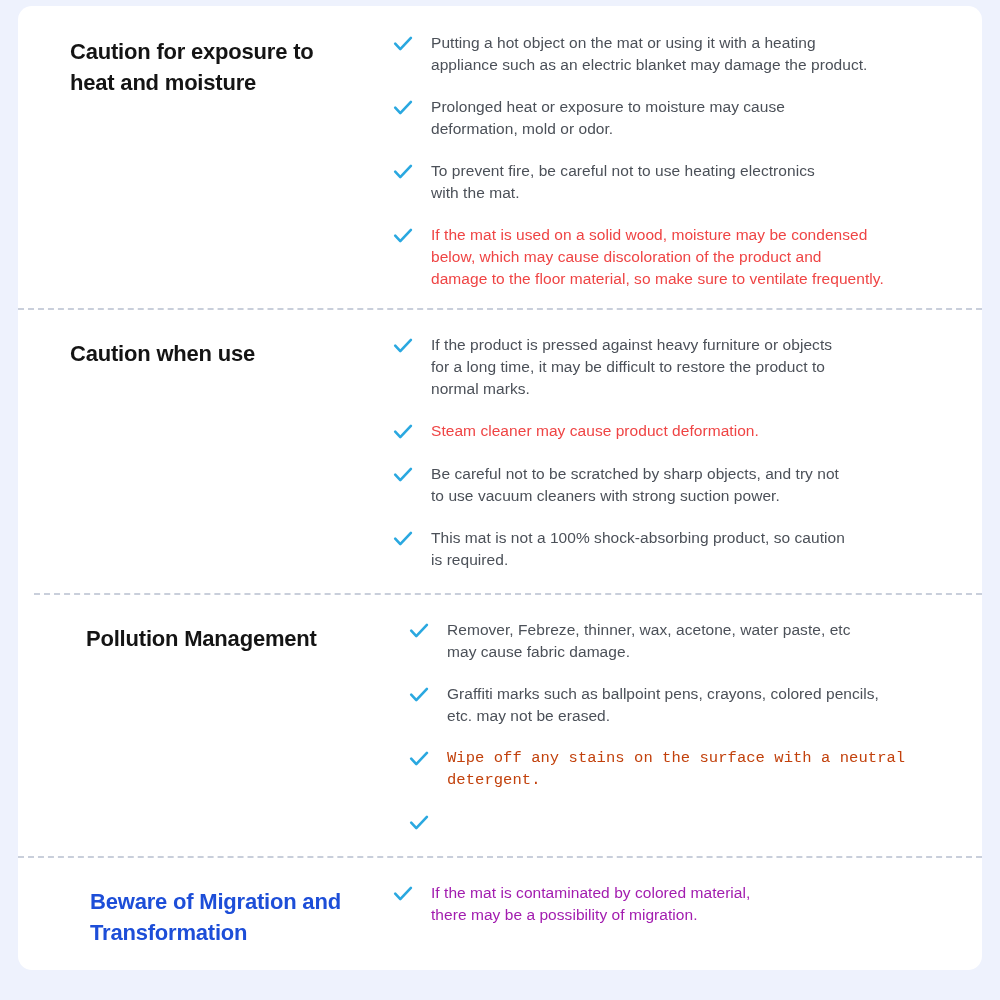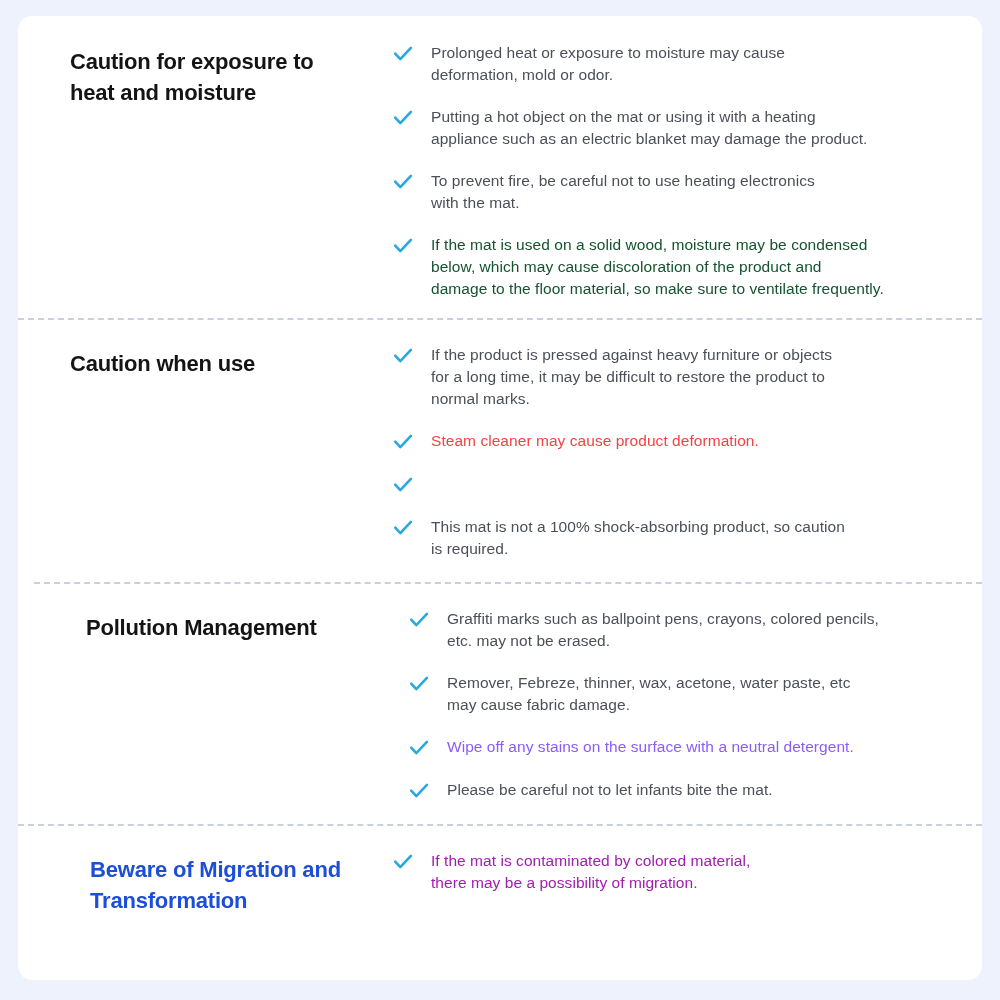"Caution for exposure to" .page-card { top: 16px -> 6px }
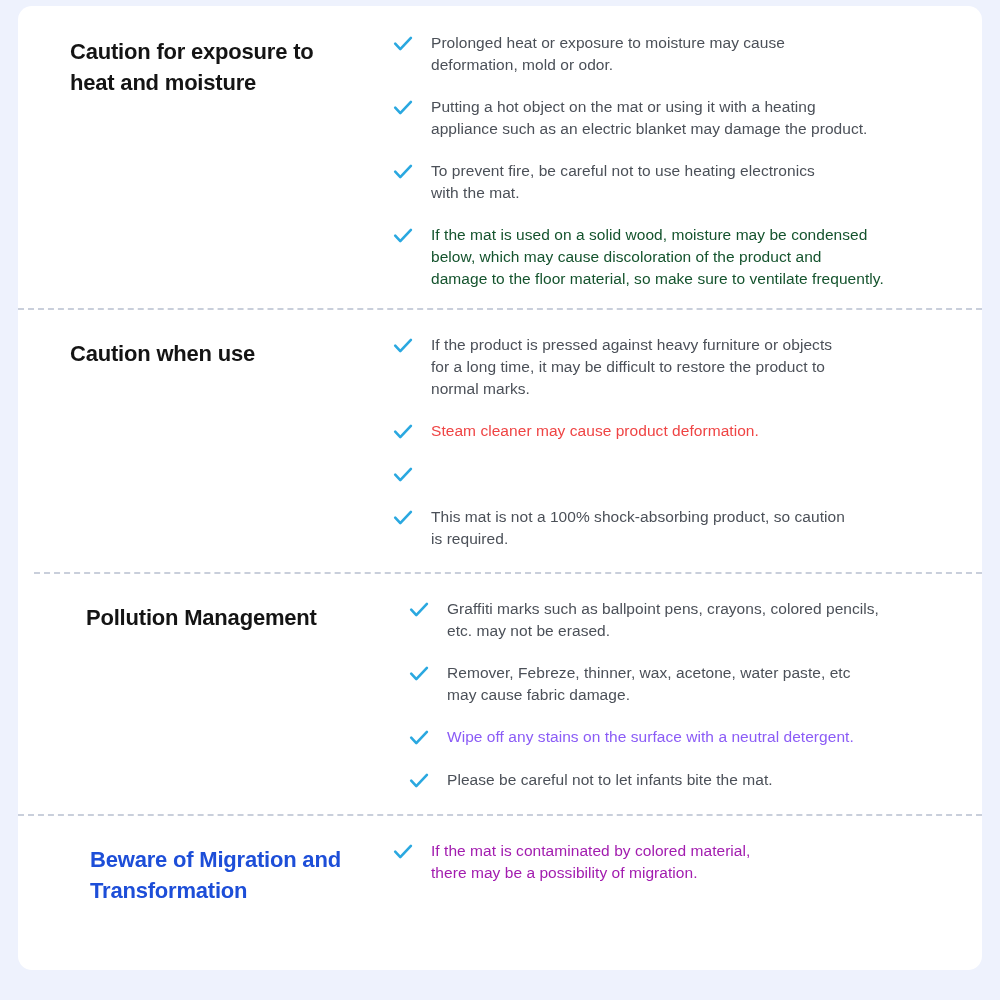"Prolonged heat or exposure to" div.bullet { order: before "Putting a hot object on" -> after "Putting a hot object on" }
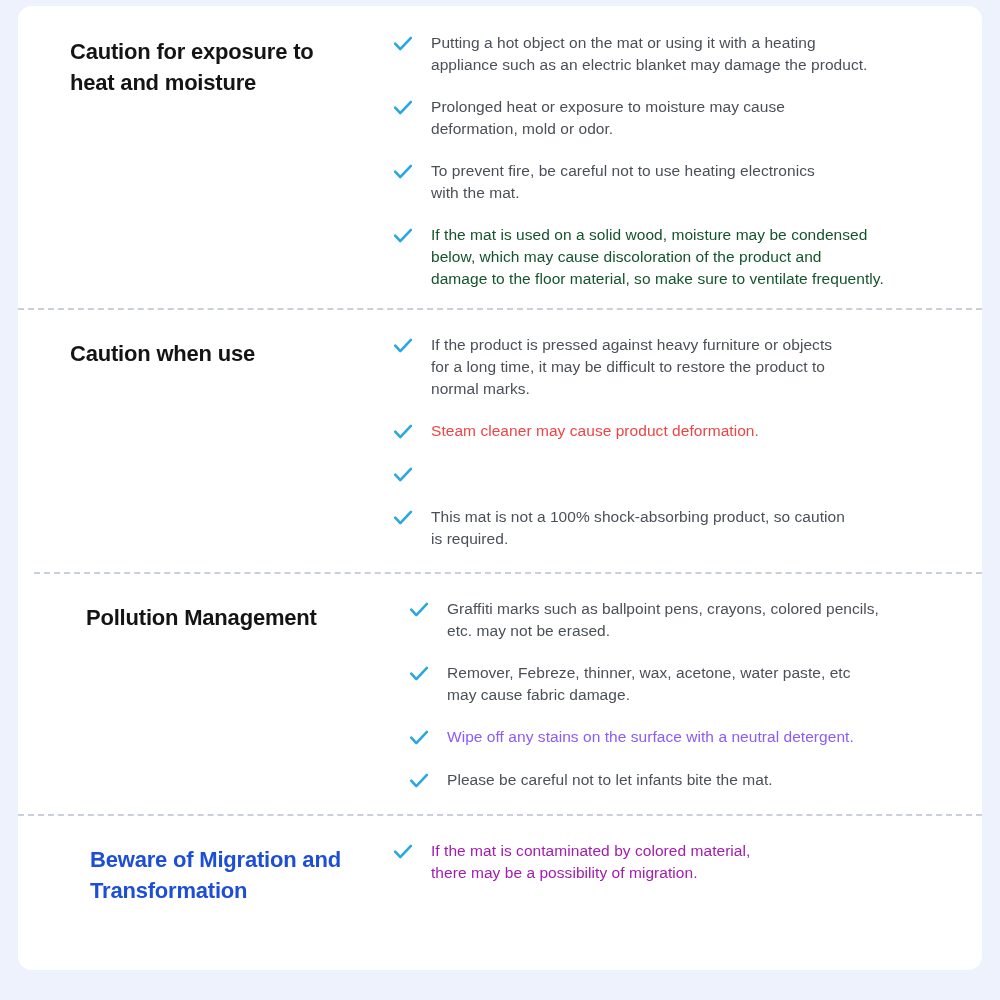"If the mat is used" span.bullet-text { color: #14532d -> #ef4444 }
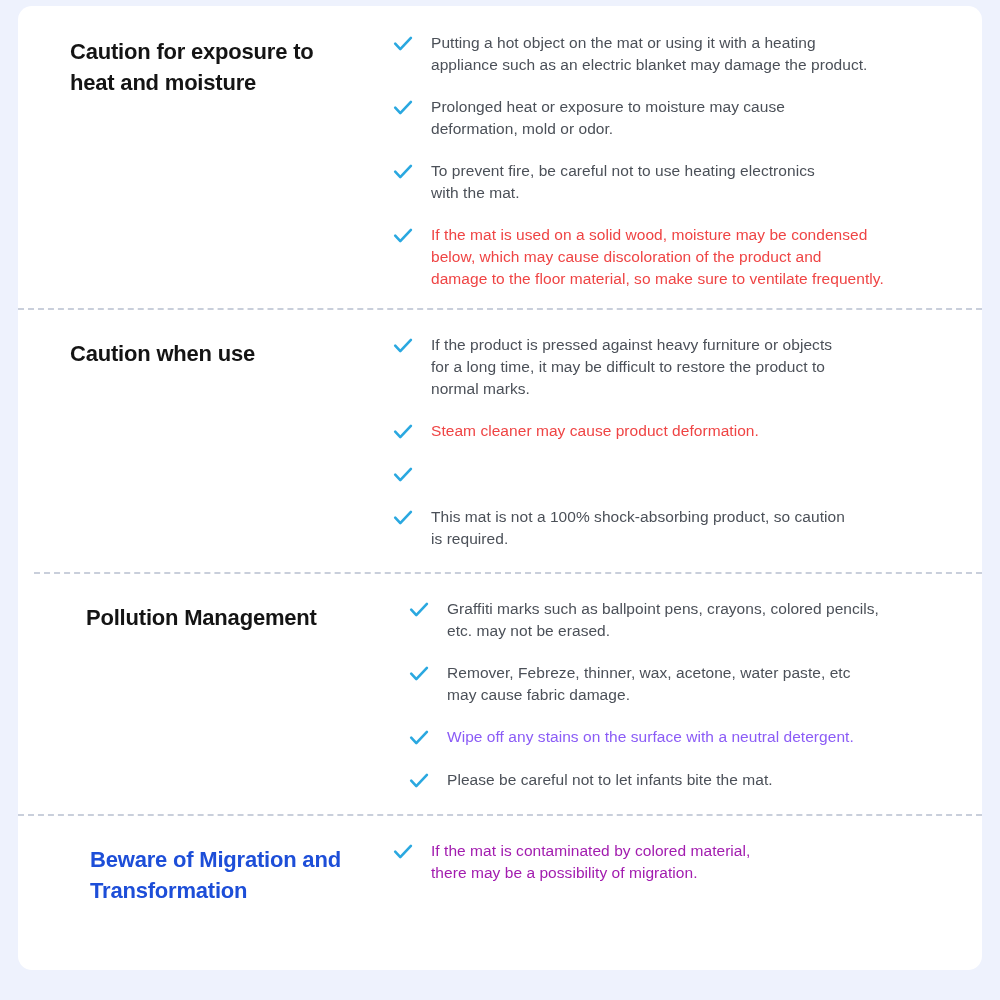"Be careful not to be" span.bullet-text { html: none -> <span>Be careful not to be scratched by sharp objects, and try not to use vacuum cleaners with strong suction power.</span> }
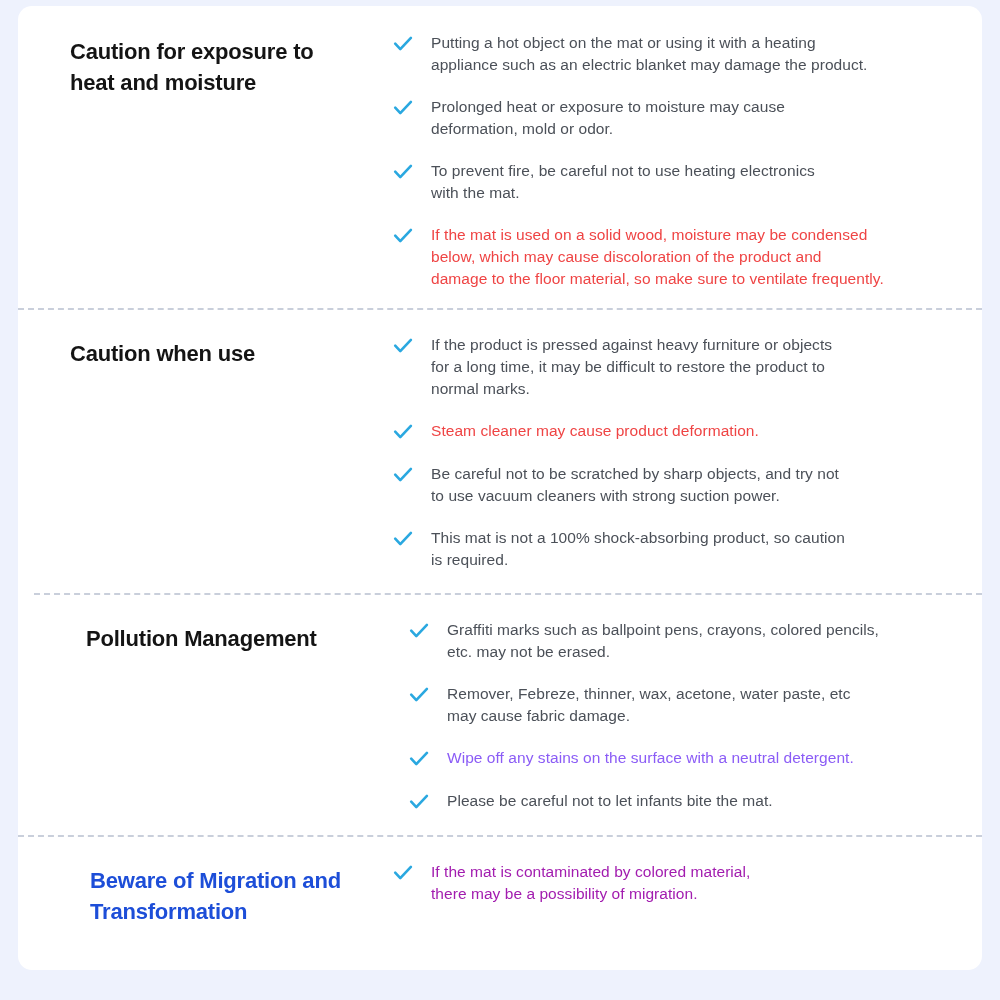"Graffiti marks such as ballpoint" div.bullet { order: before "Remover, Febreze, thinner, wax, acetone," -> after "Remover, Febreze, thinner, wax, acetone," }
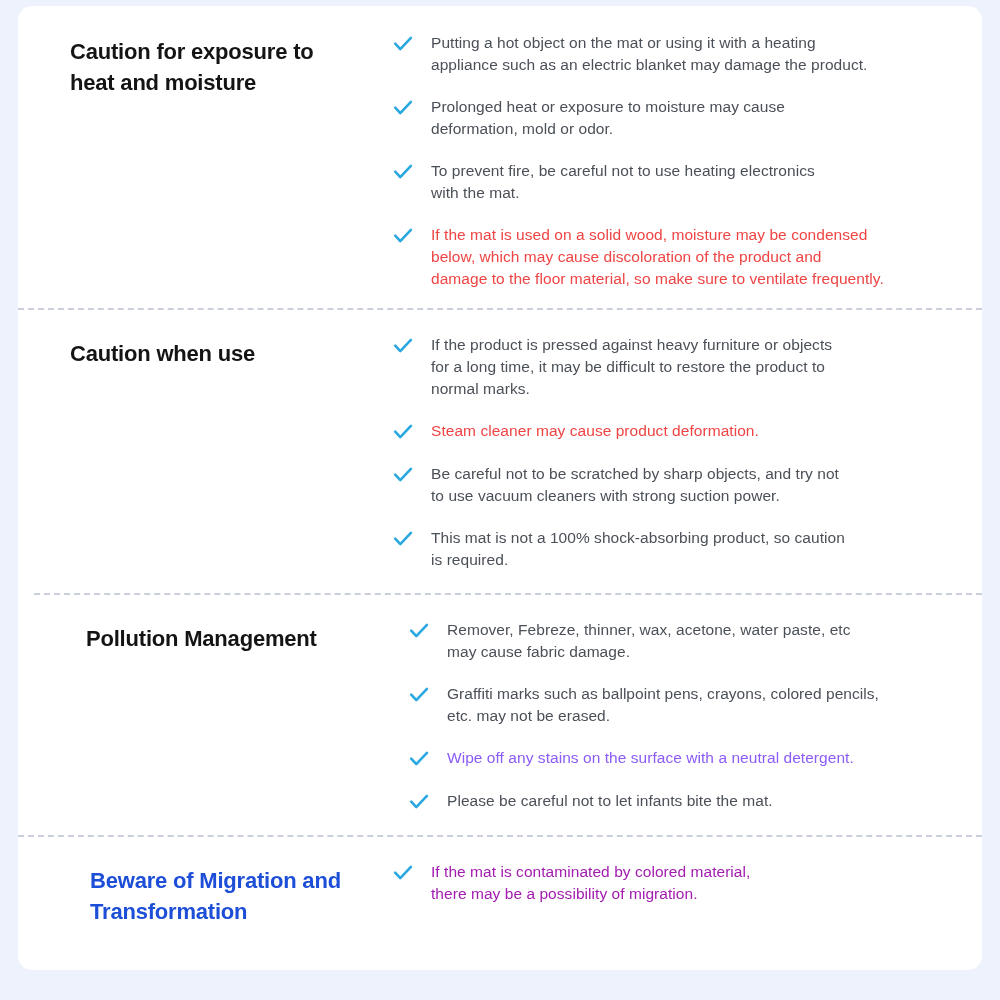"Wipe off any stains on" span.bullet-text { color: #8b5cf6 -> #c2410c; font-family: none -> Liberation Mono, monospace }
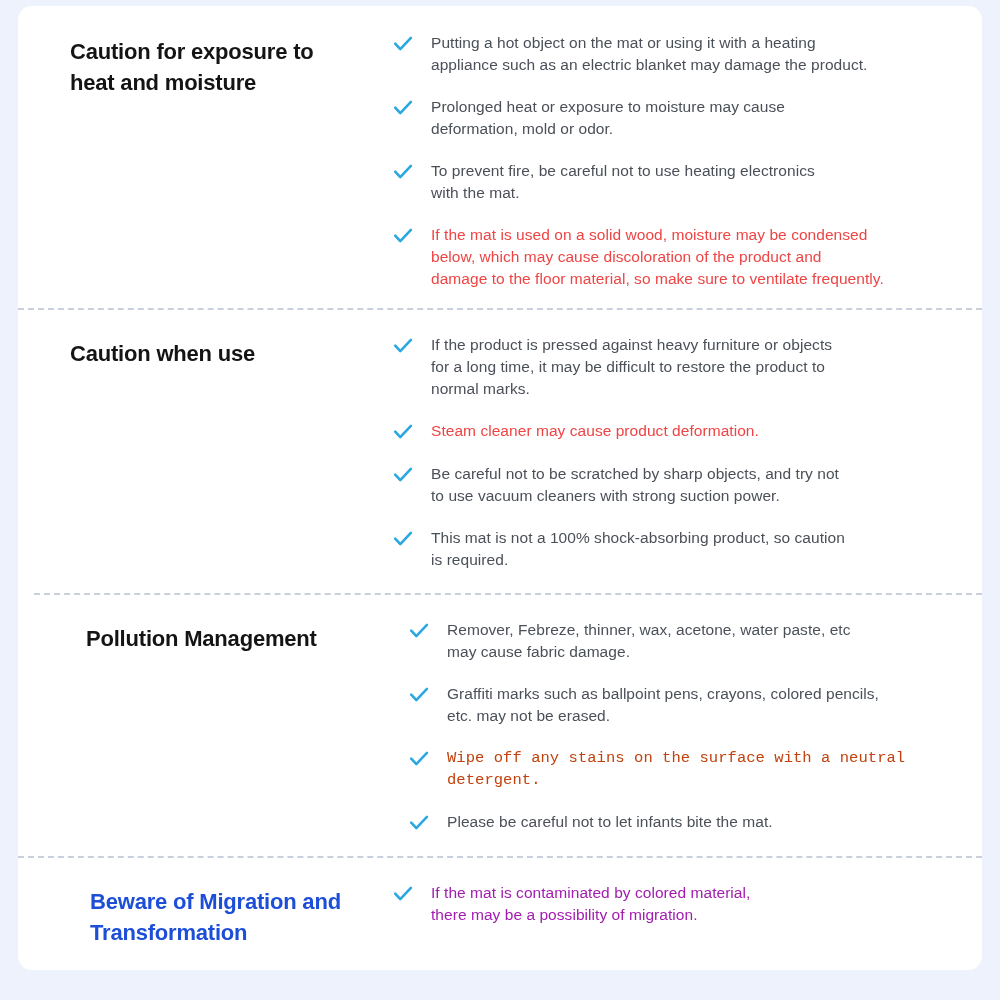"Please be careful not to" span.bullet-text { html: <span>Please be careful not to let infants bite the mat.</span> -> none }
